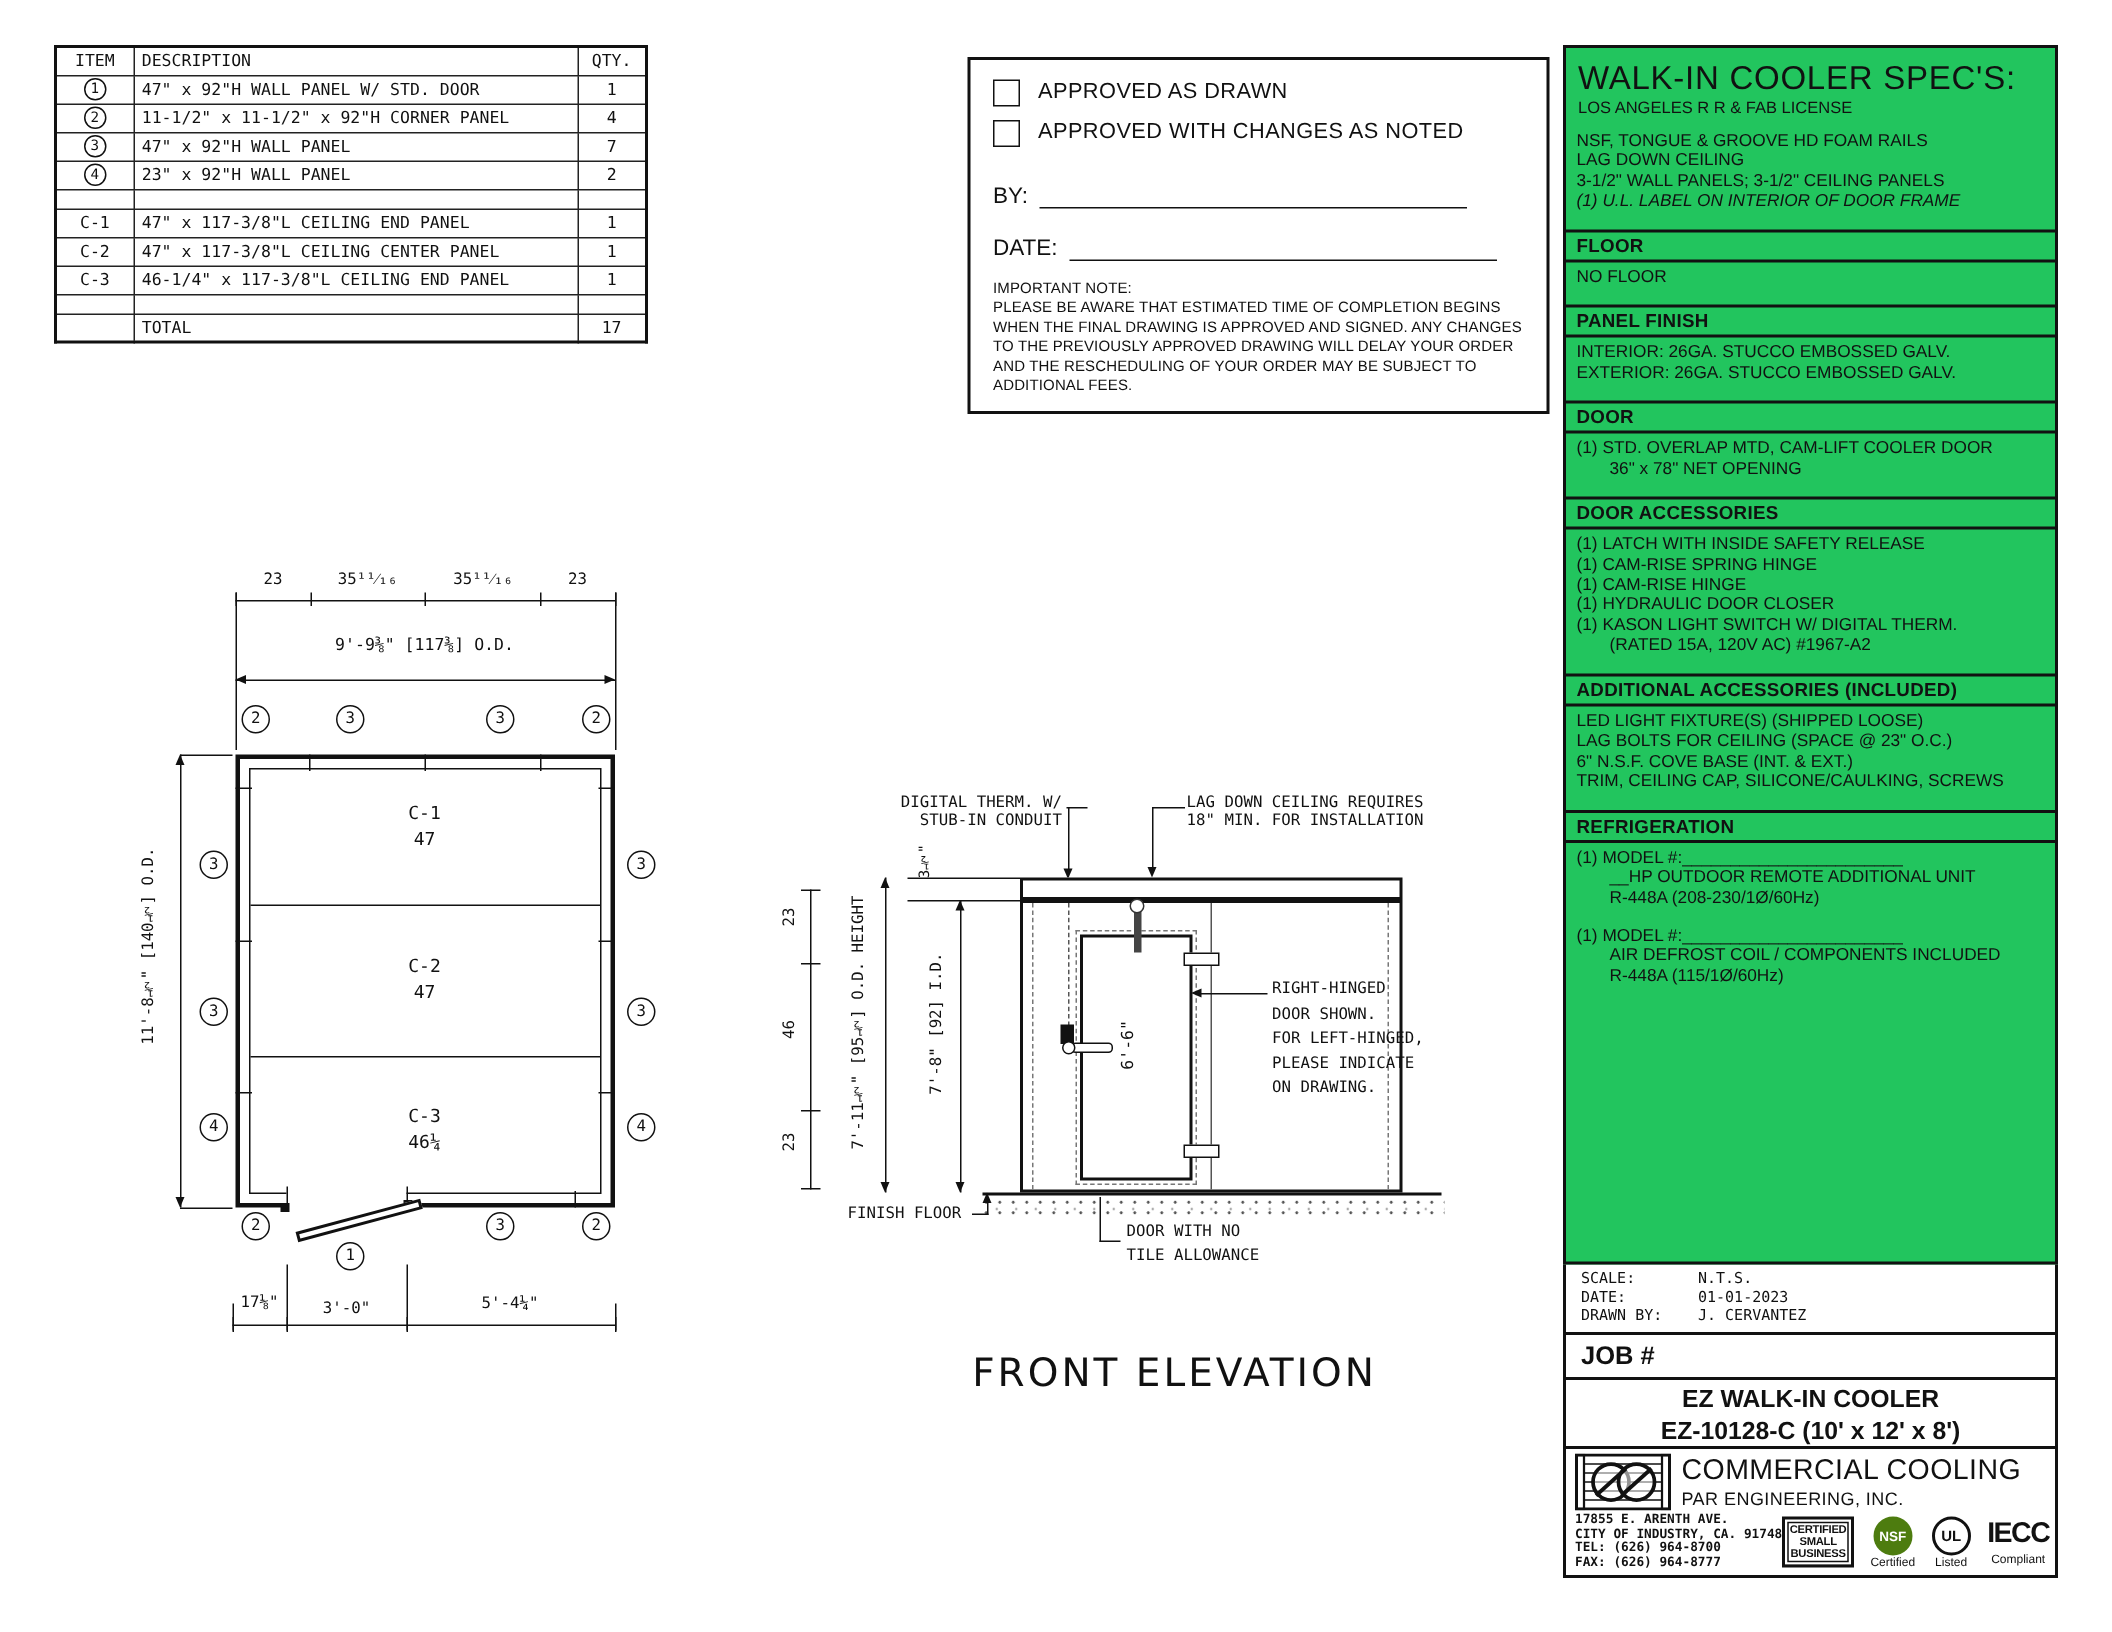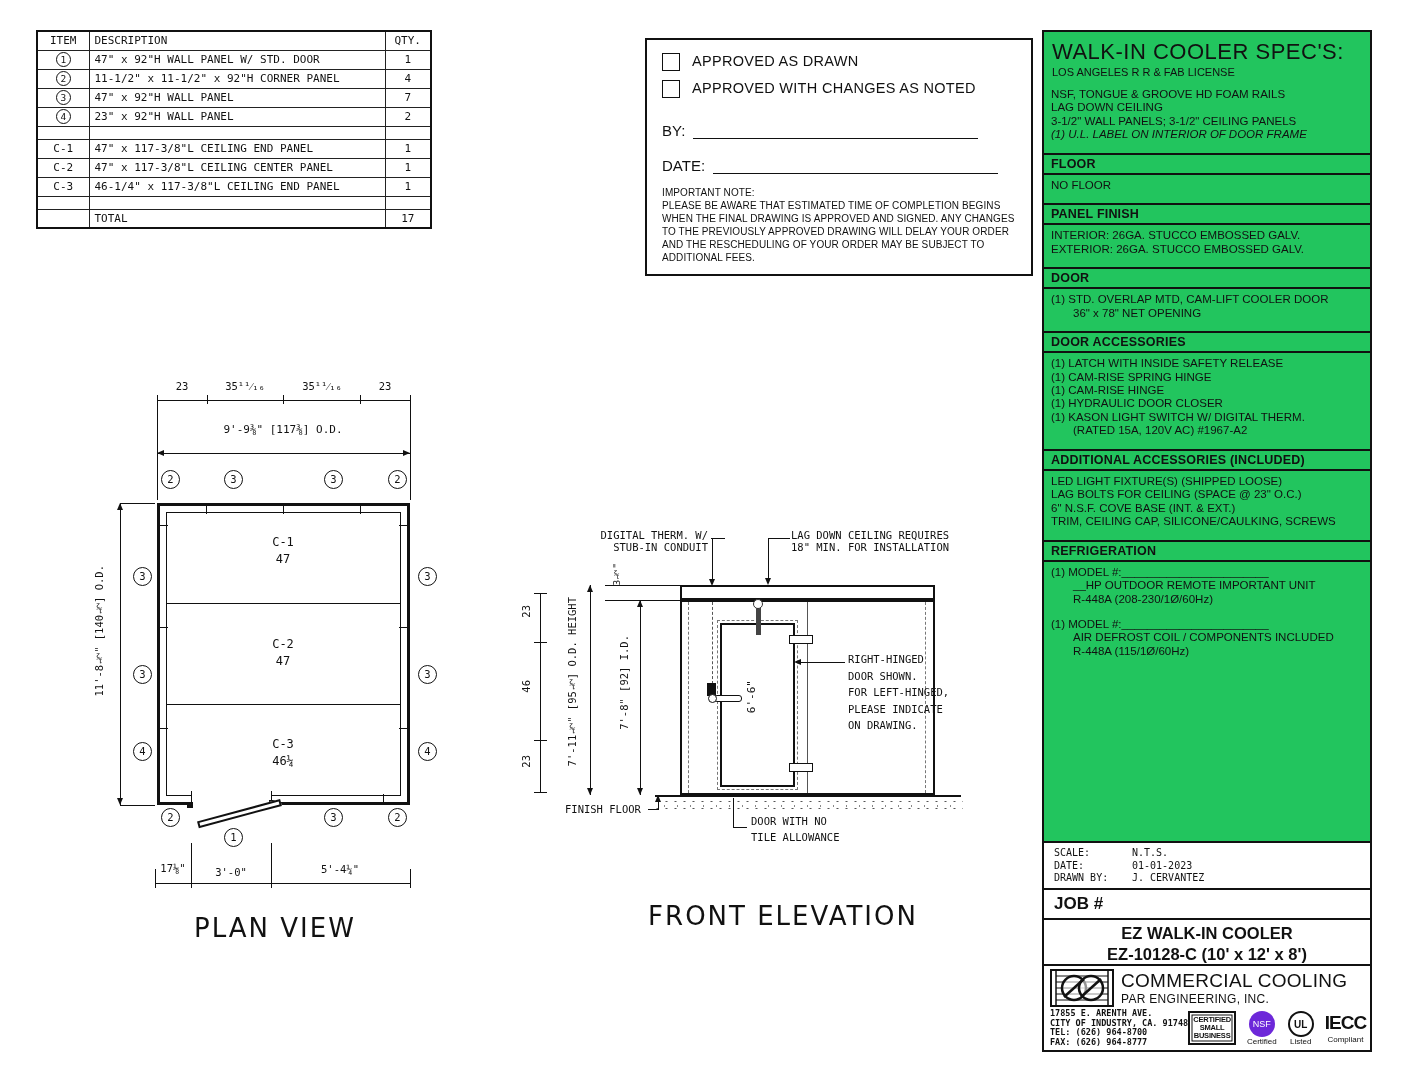"__HP OUTDOOR REMOTE IMPORTANT UNIT" div.ind { text: IMPORTANT -> ADDITIONAL }
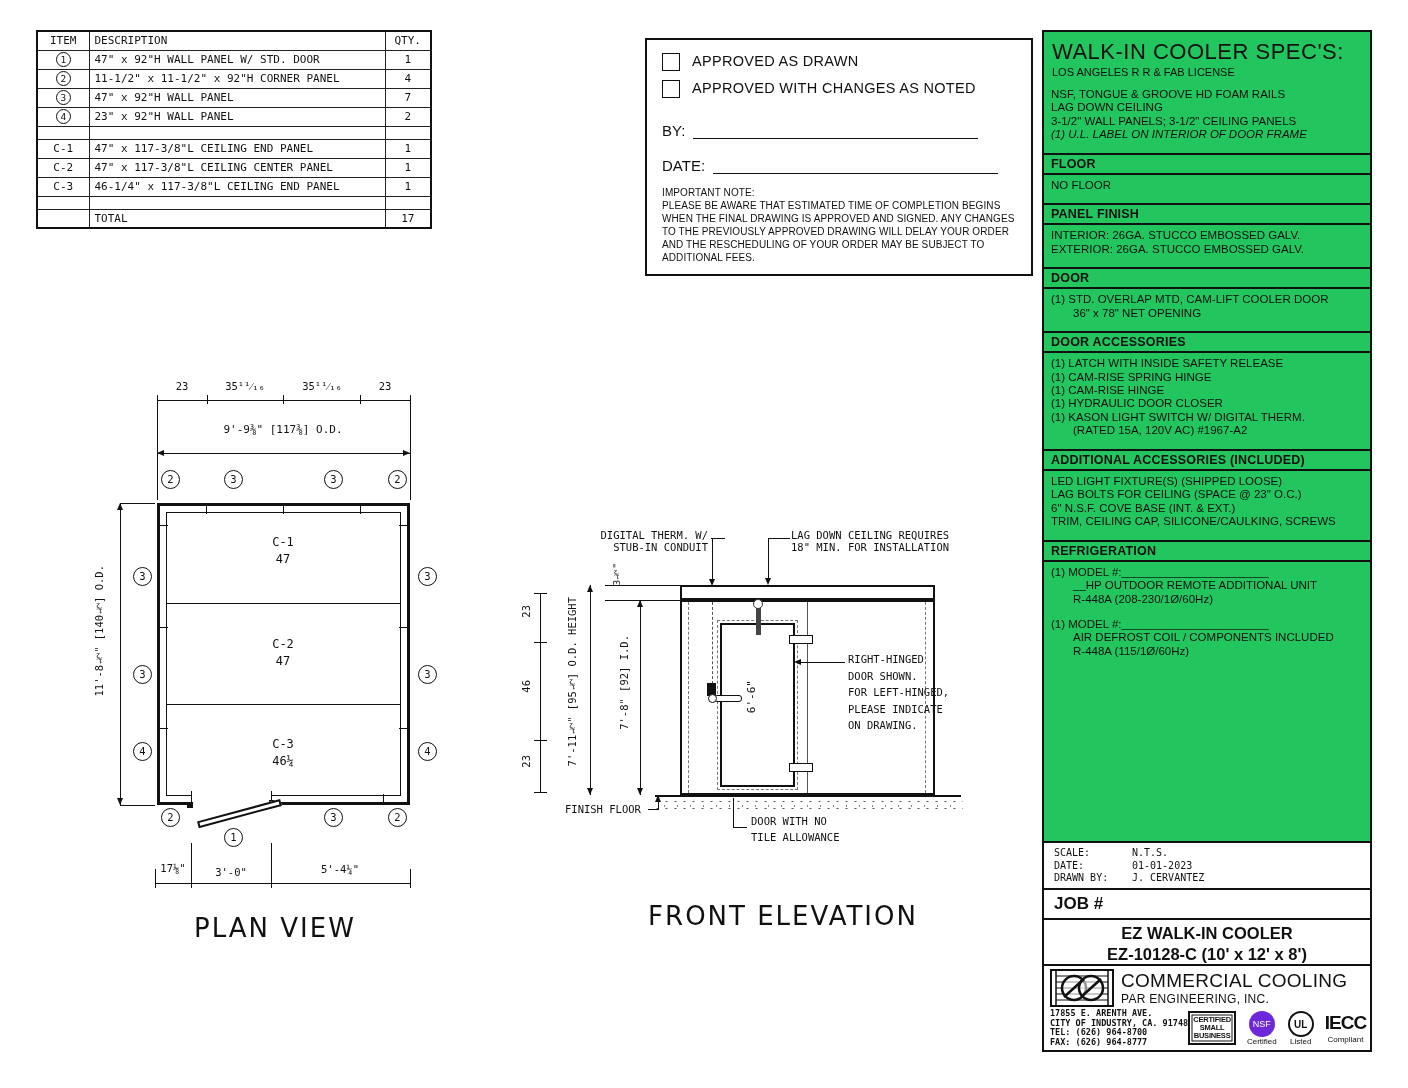"PLAN VIEW" div.dtitle { html: <div>PLAN VIEW</div> -> none }
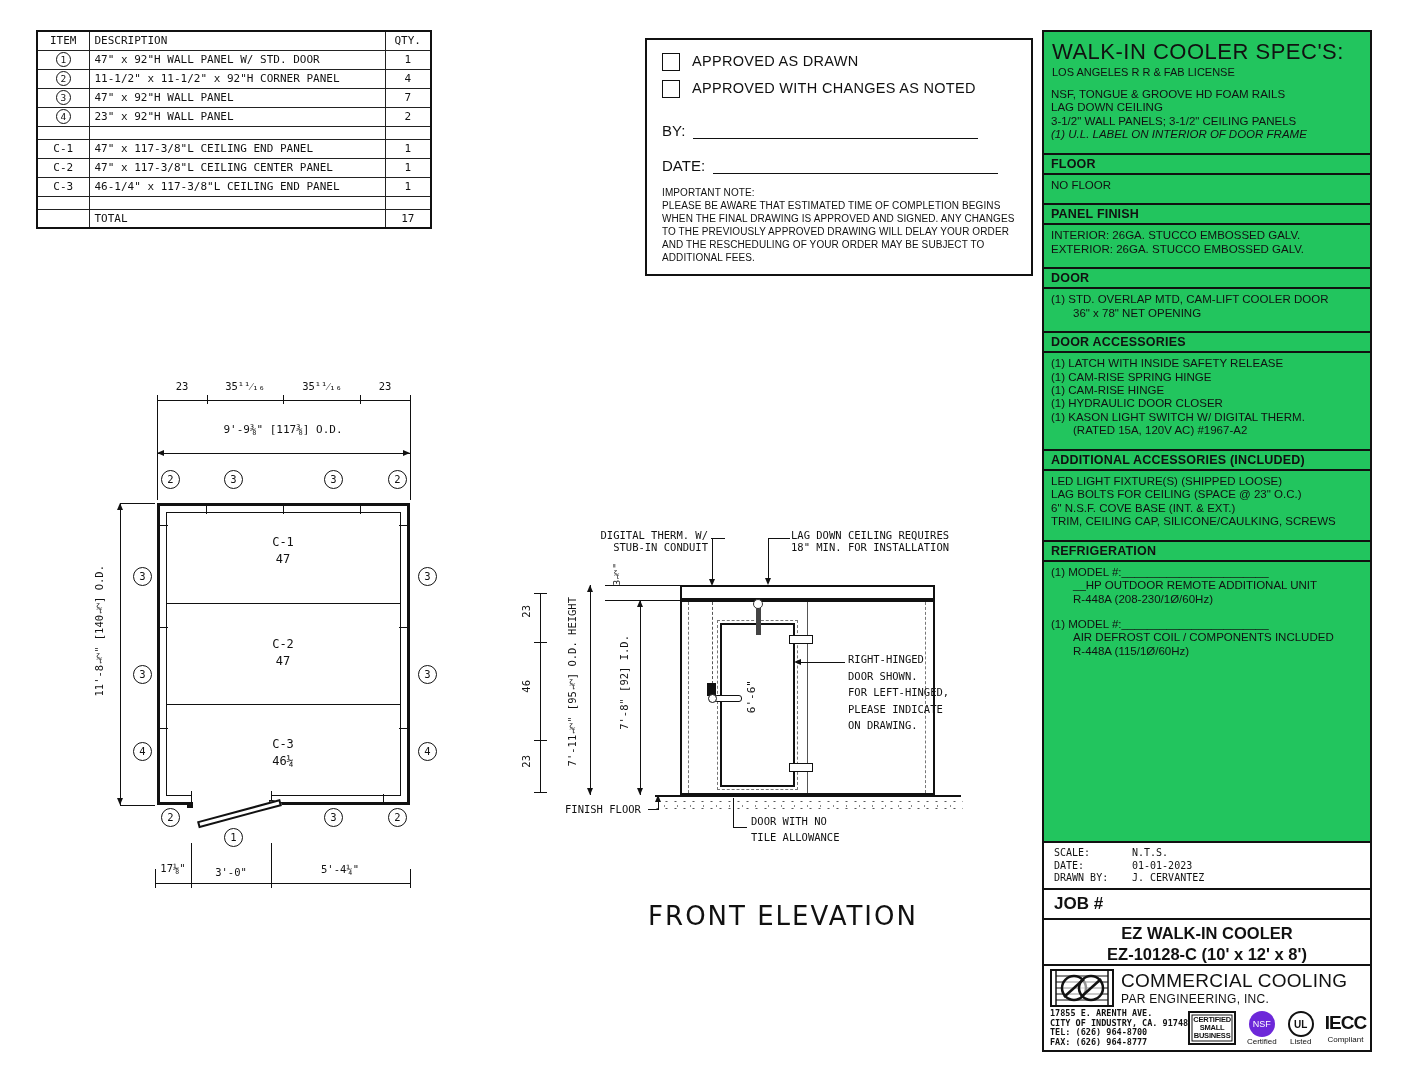"NSF" .bnsf { background: #6d28d9 -> #4d7c0f; font-weight: normal -> bold }
